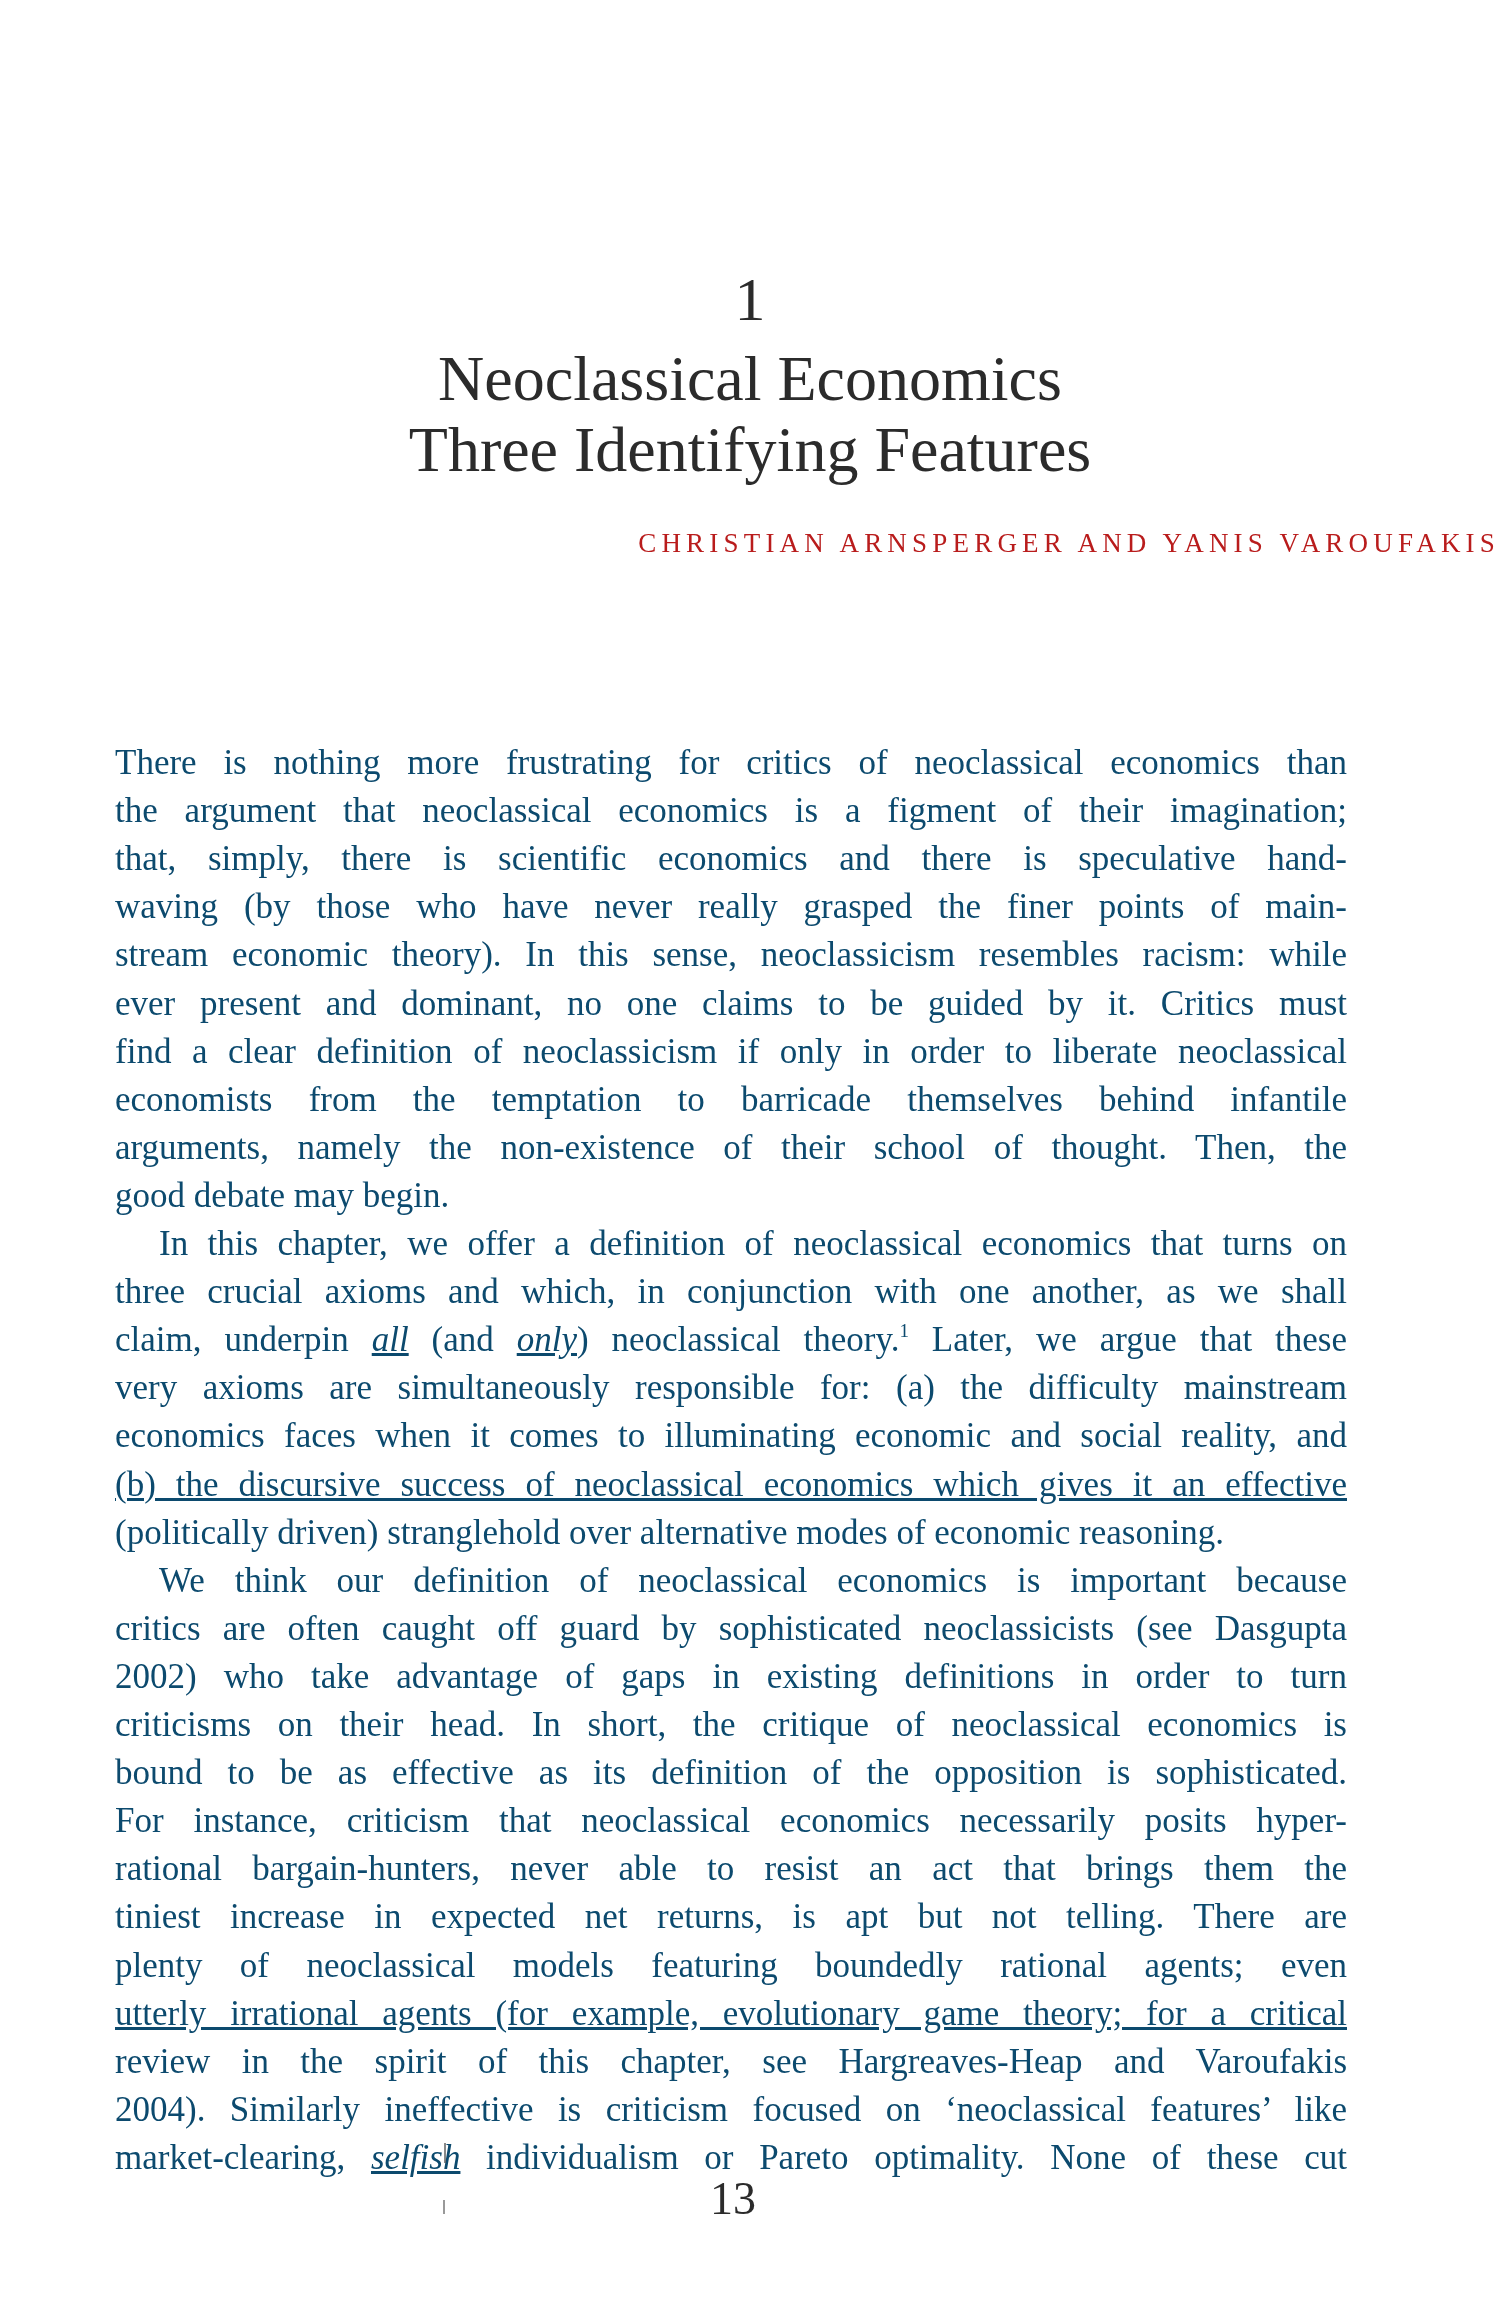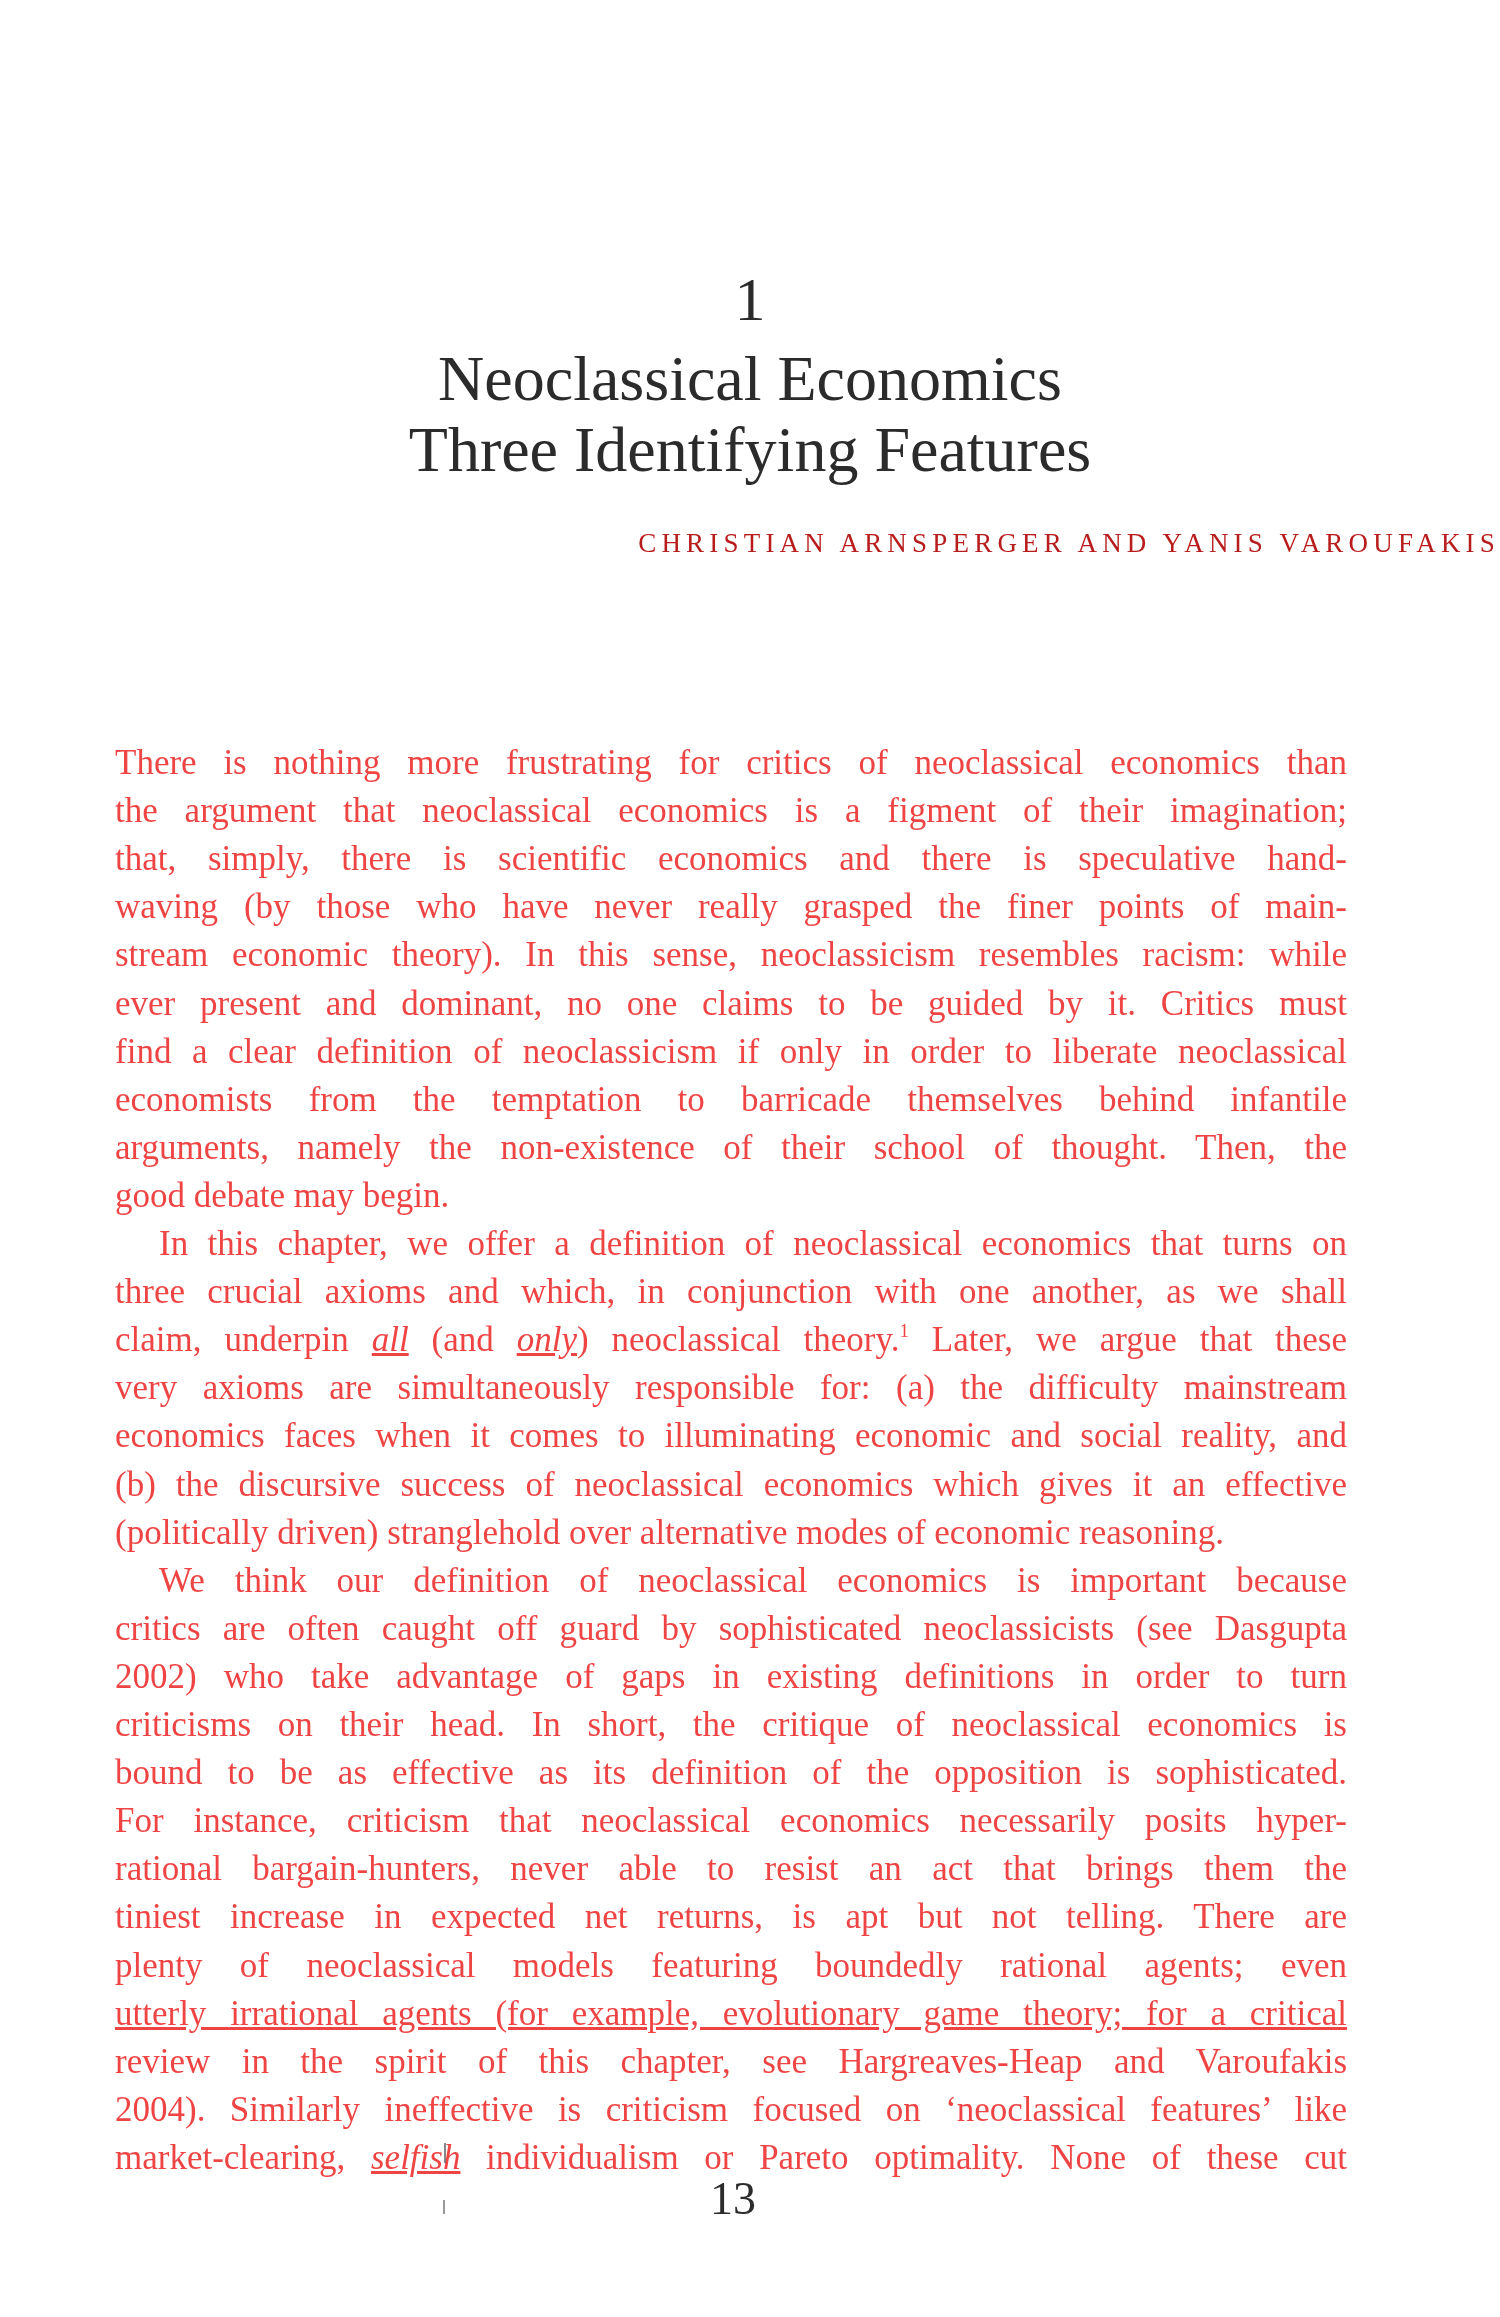"There is nothing more frustrating" .body-line { color: #ef4444 -> #0c4a6e }
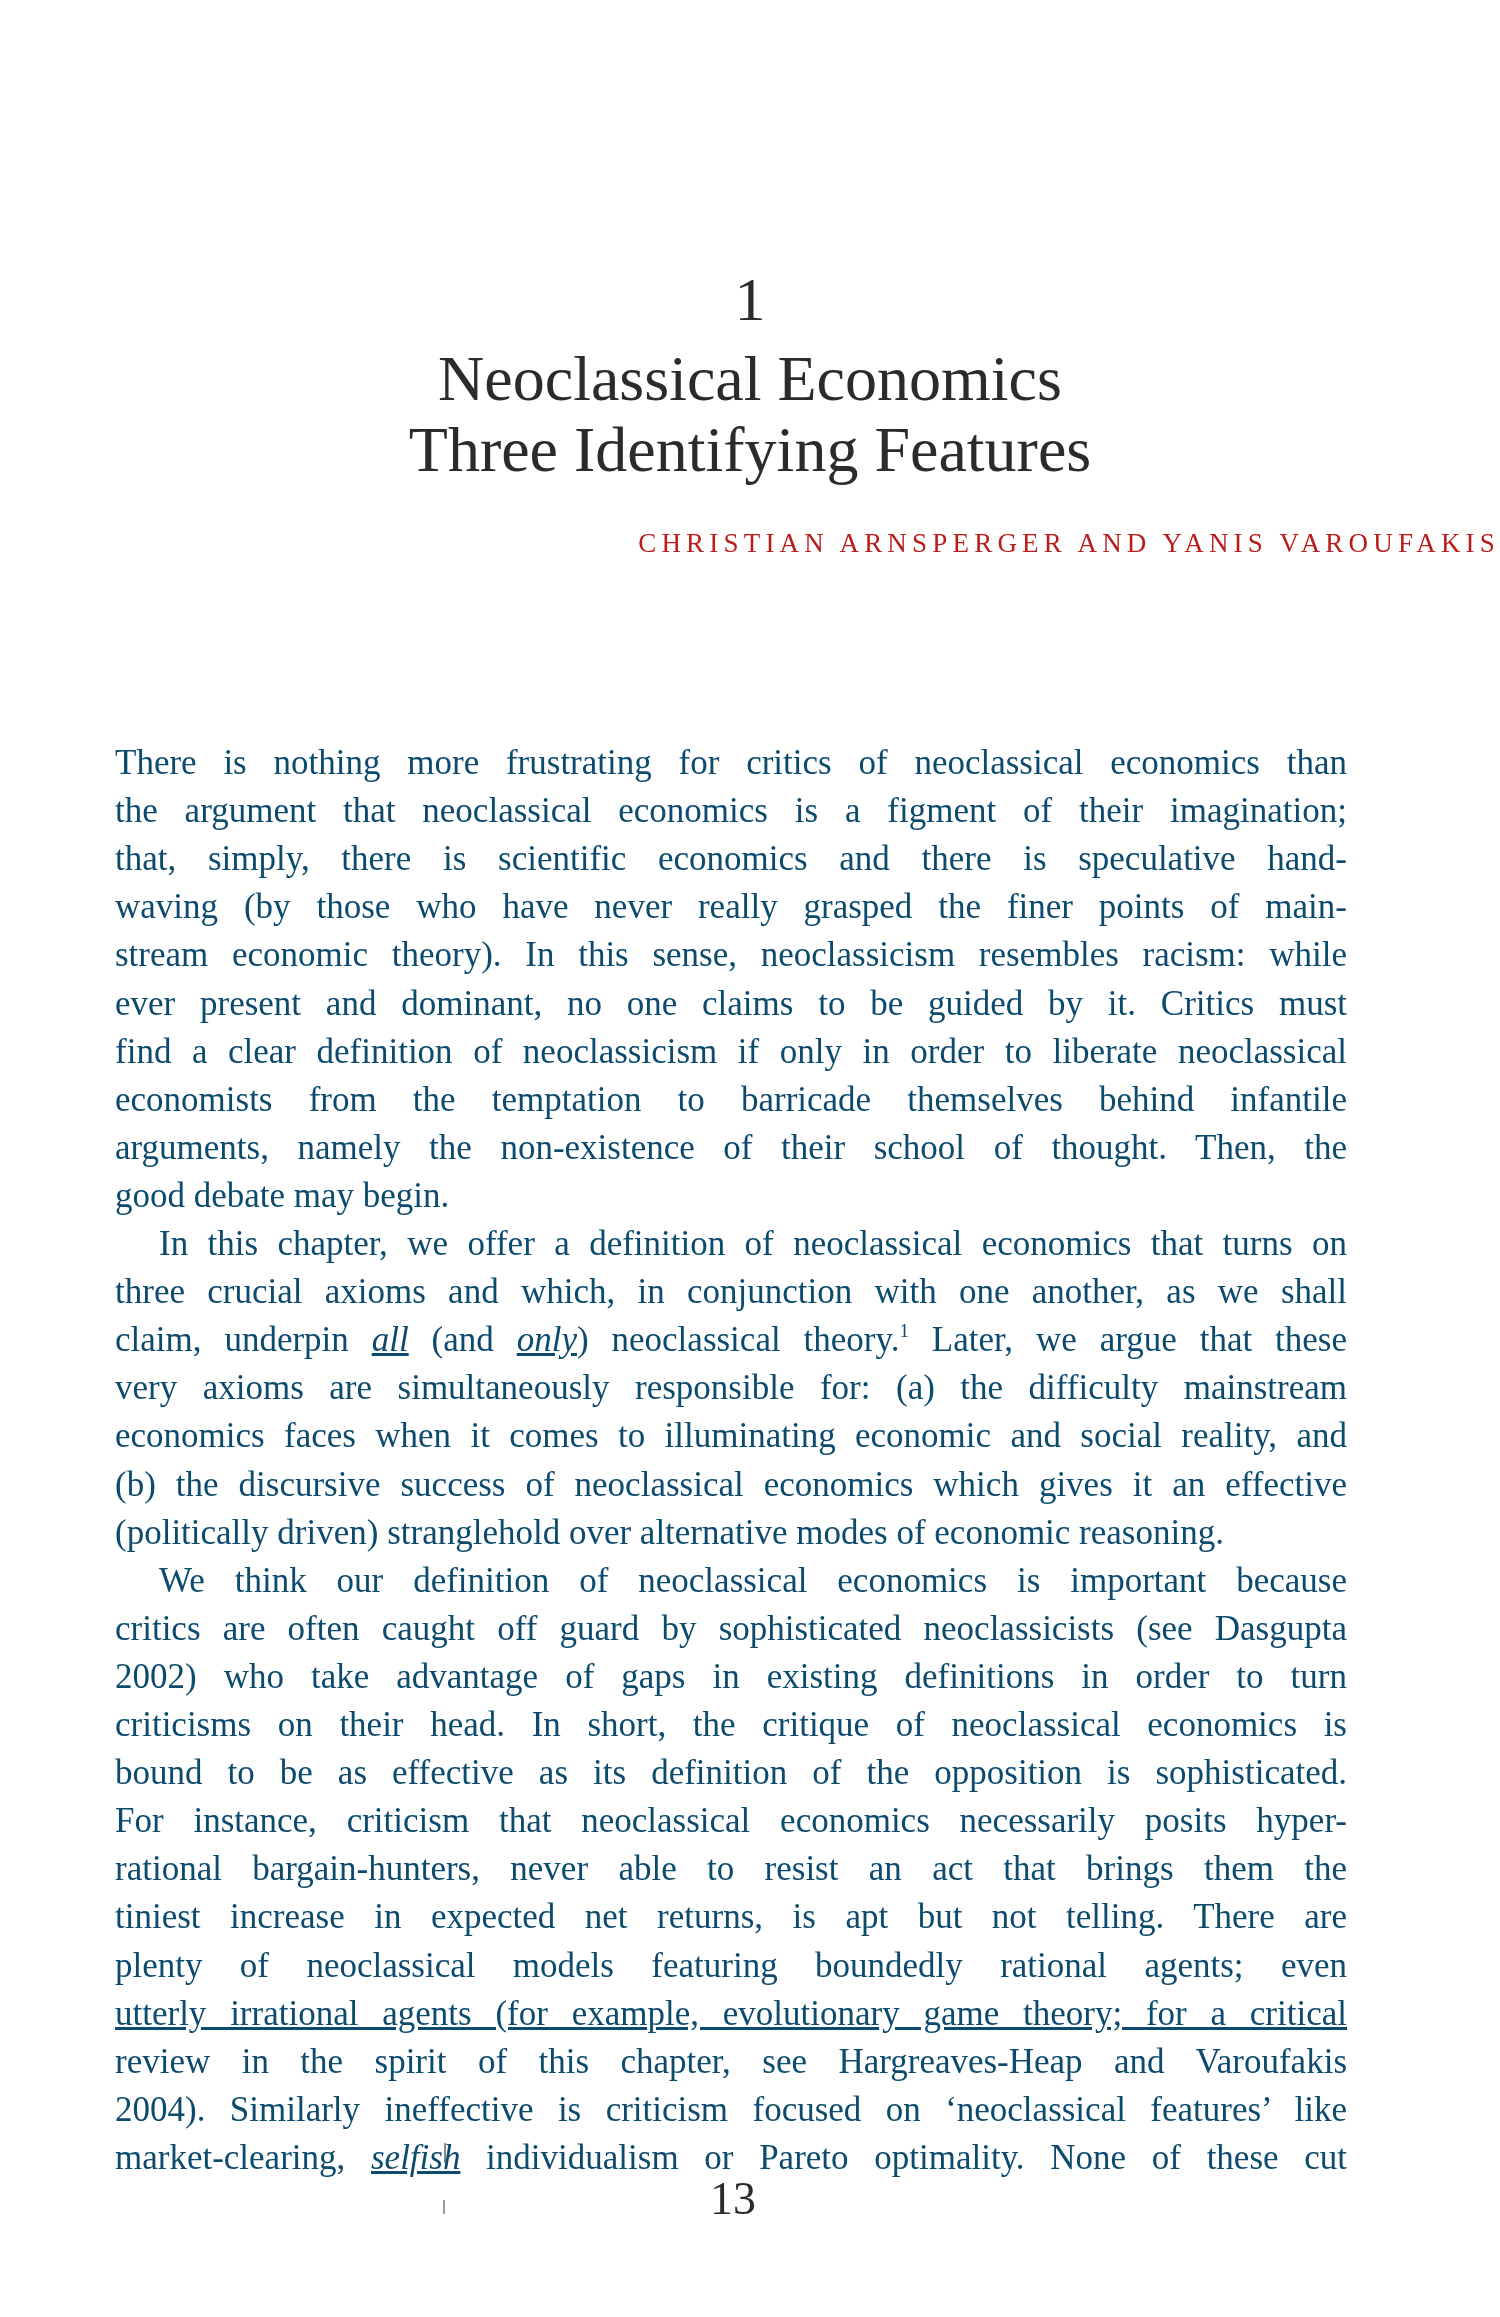"(b) the discursive success of" div.body-line { text-decoration: none -> underline }
